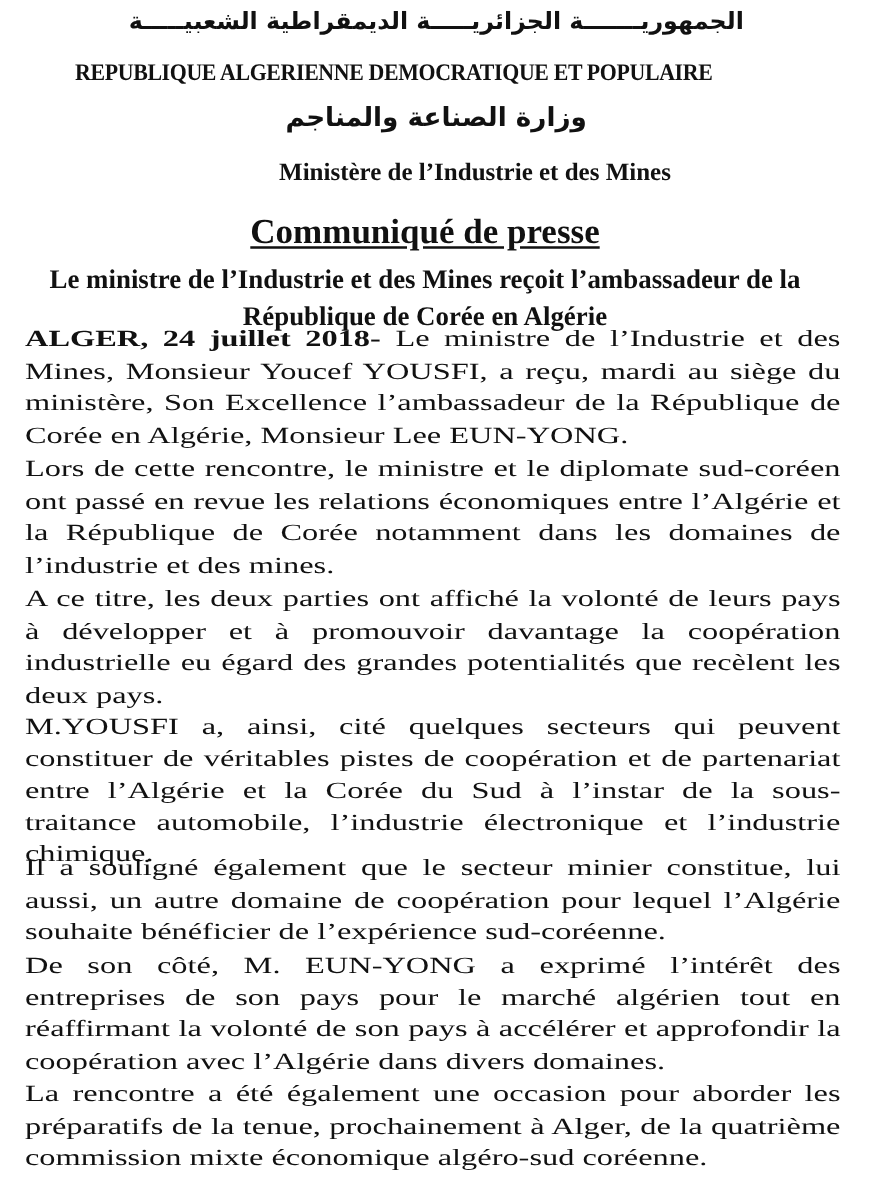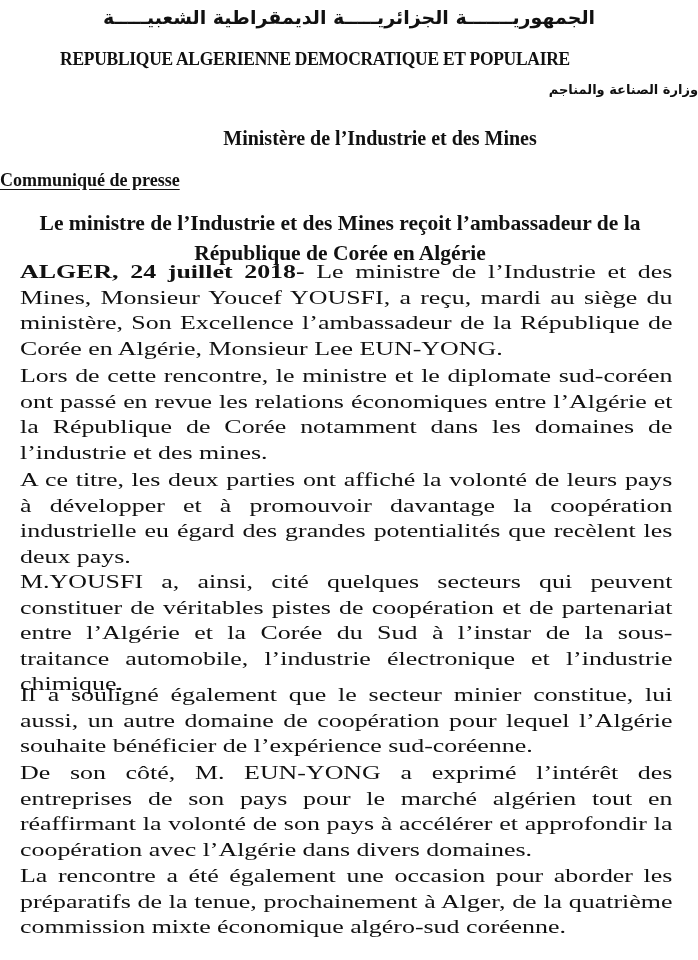"وزارة الصناعة والمناجم" .ar2 { font-size: 13px -> 21px; text-align: right -> center }
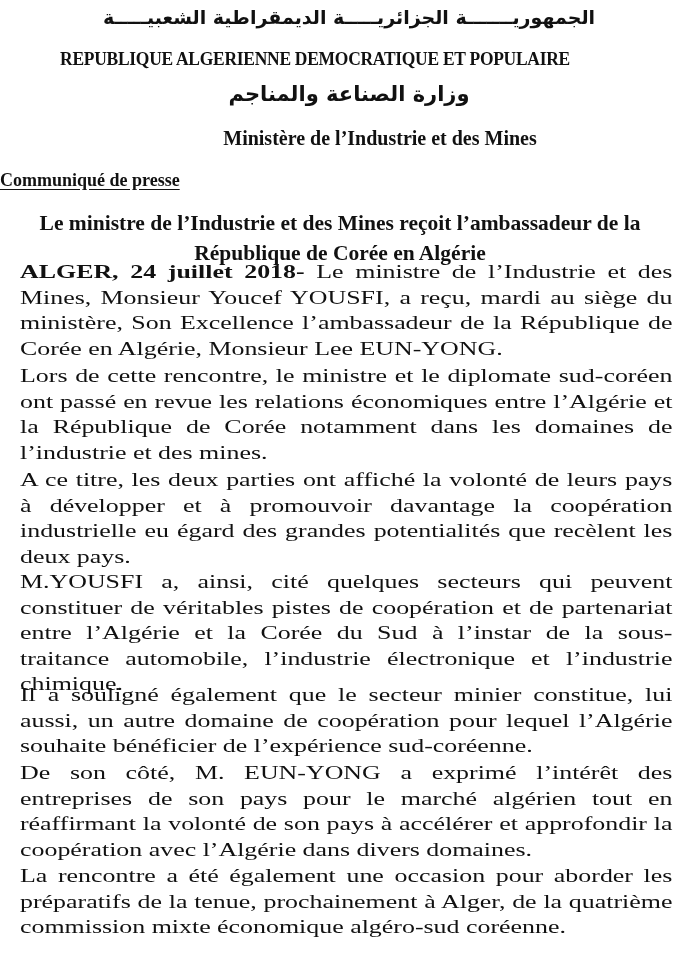"Communiqué de presse" .comm { font-size: 18px -> 28px; text-align: left -> center }
